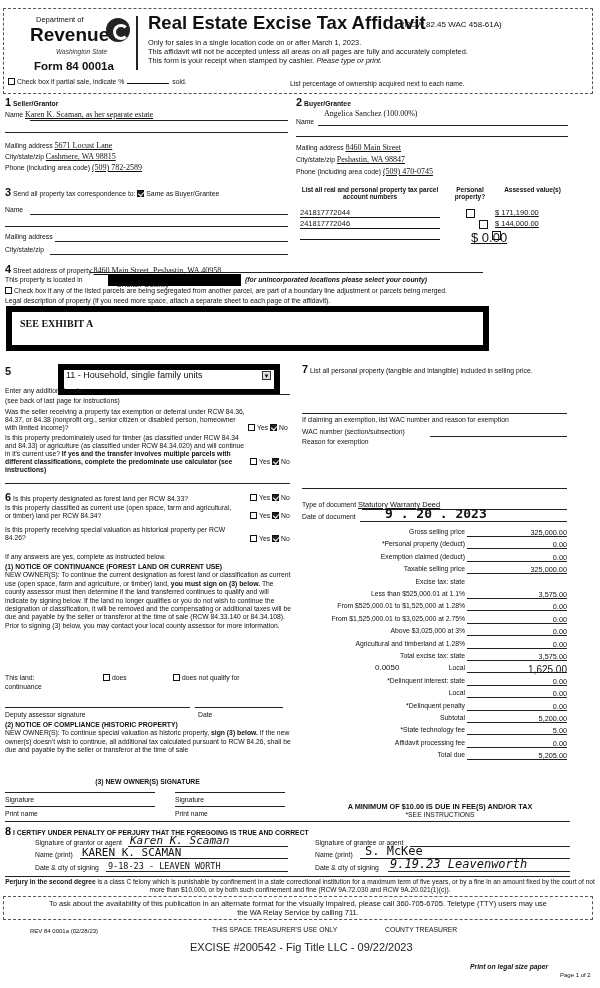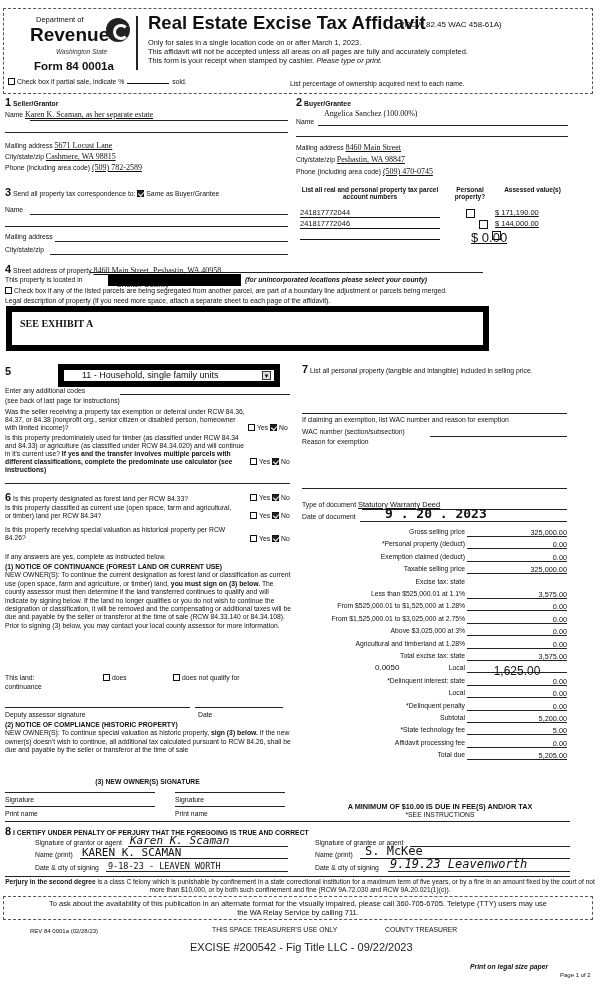"11 - Household, single family" div.abs { height: 23px -> 31px; padding-left: 18px -> 2px }
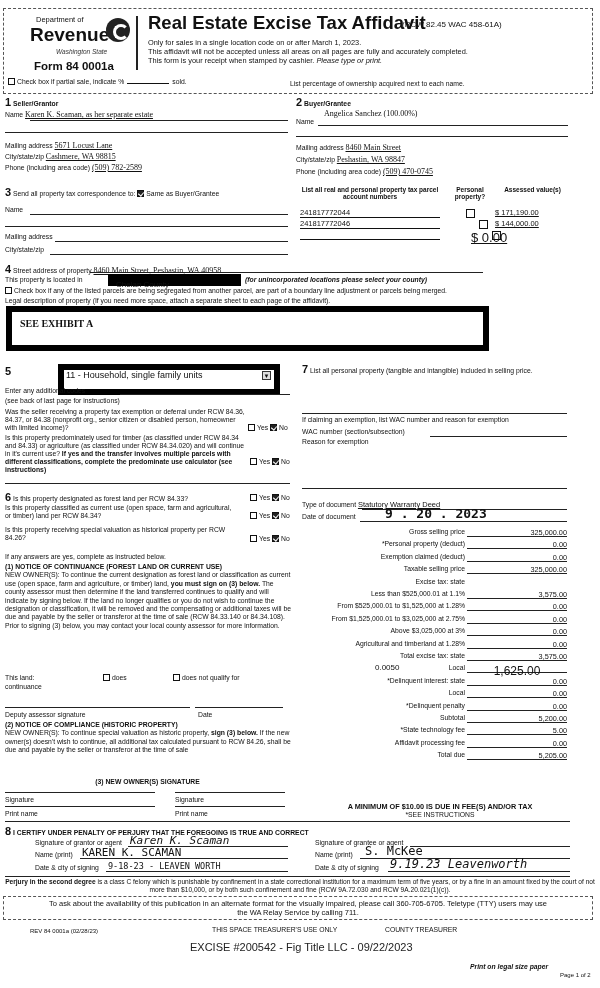"1,625.00" div.abs { font-size: 12px -> 10px; text-align: center -> right }
